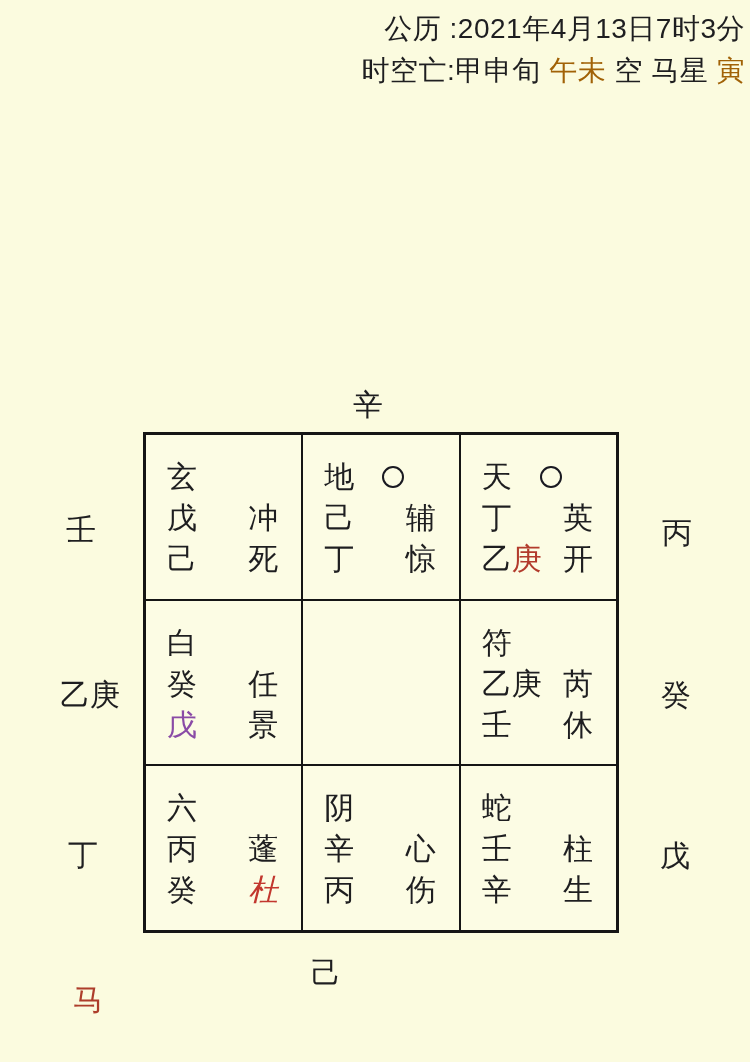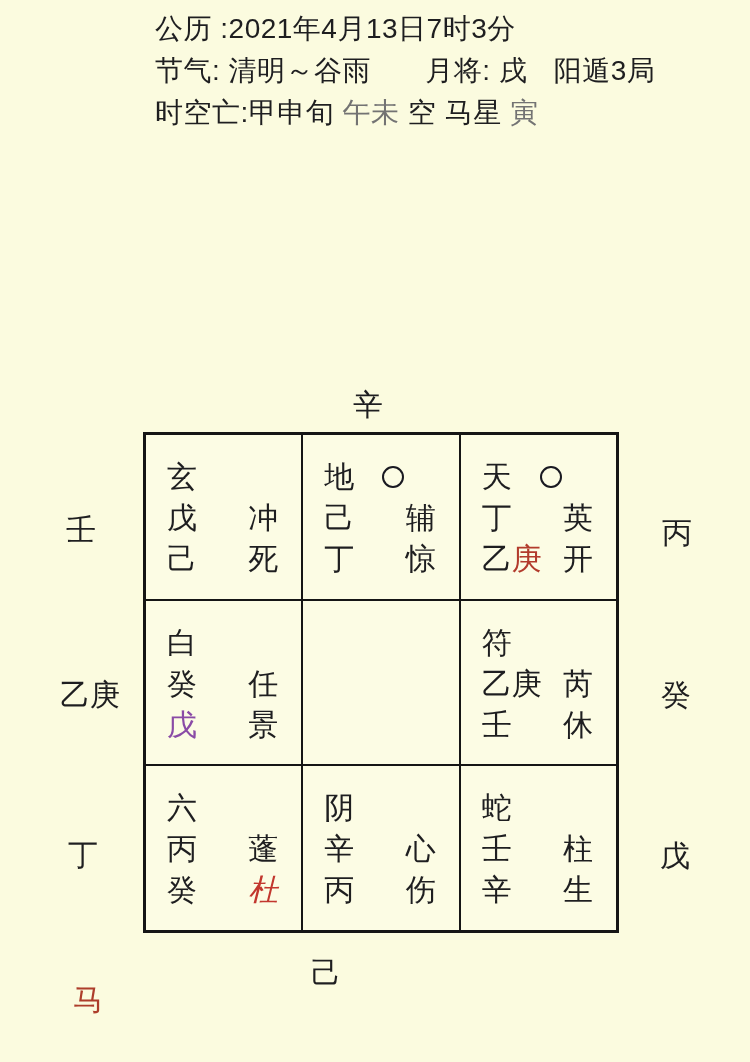"公历 :2021年4月13日7时3分" .hdr { left: 155px -> 165px; text-align: none -> right }
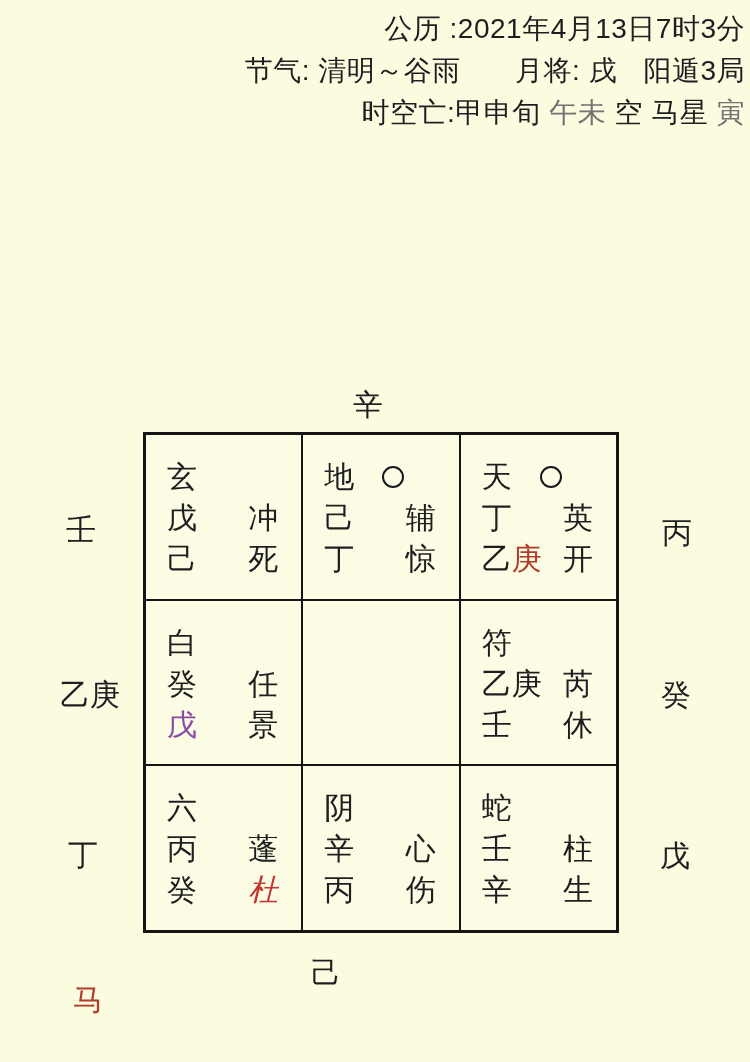"节气: 清明～谷雨 月将: 戌 阳遁3局" div.hdr-line { html: <div> <span>节气:</span> <span>清明～谷雨</span> <span>月将:</span> <span>戌</span> <span>阳遁3局</span> </div> -> none }
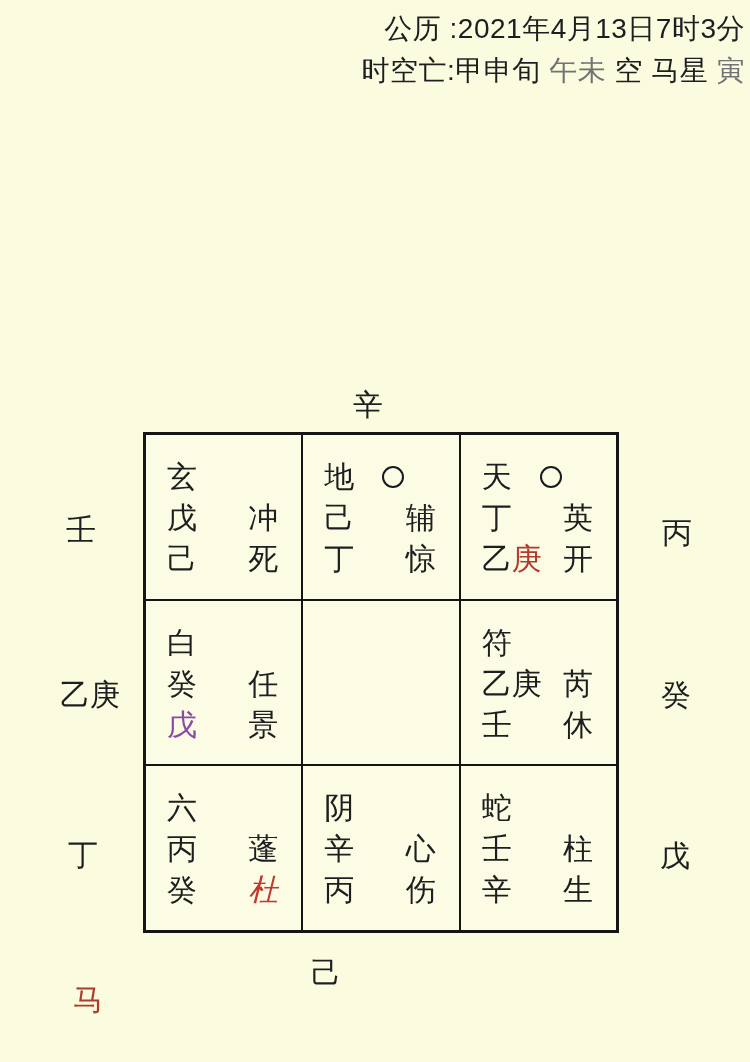"午未" .blue { color: #737373 -> #a16207 }
